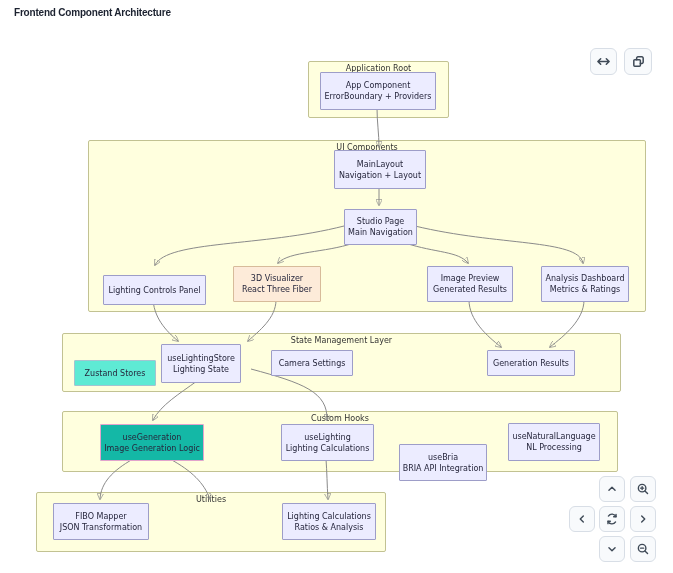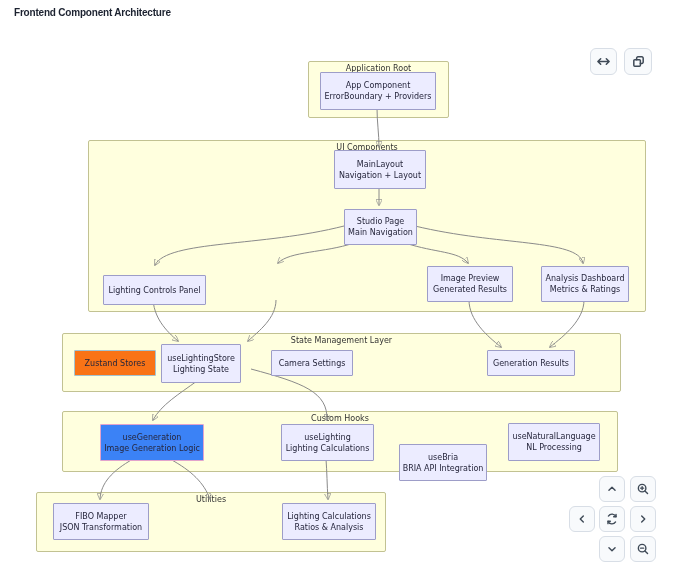"3D Visualizer" div.node { html: none -> <div> <span>3D Visualizer</span> <span>React Three Fiber</span> </div> }
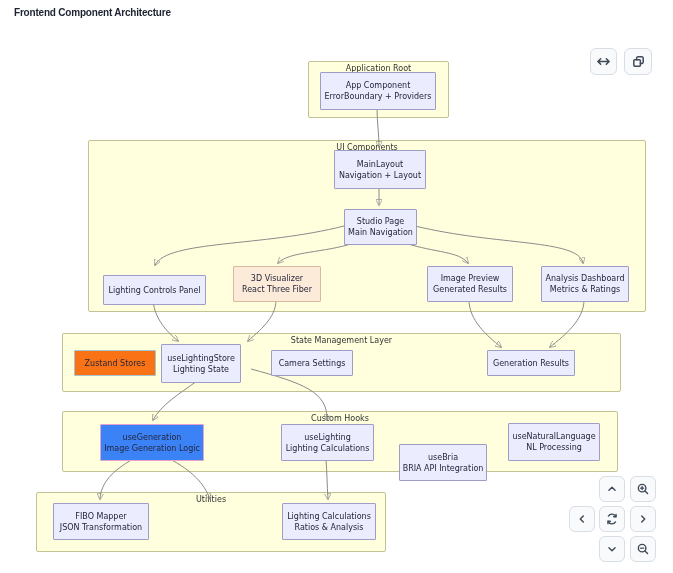"Zustand Stores" .node.blue { background: #f97316 -> #5eead4; margin-top: none -> 10px }
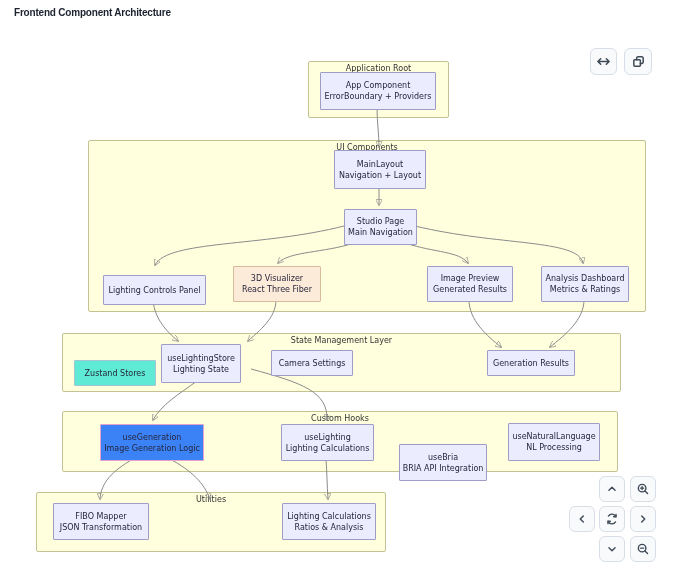"useGeneration" .node.pink { background: #3b82f6 -> #14b8a6 }
